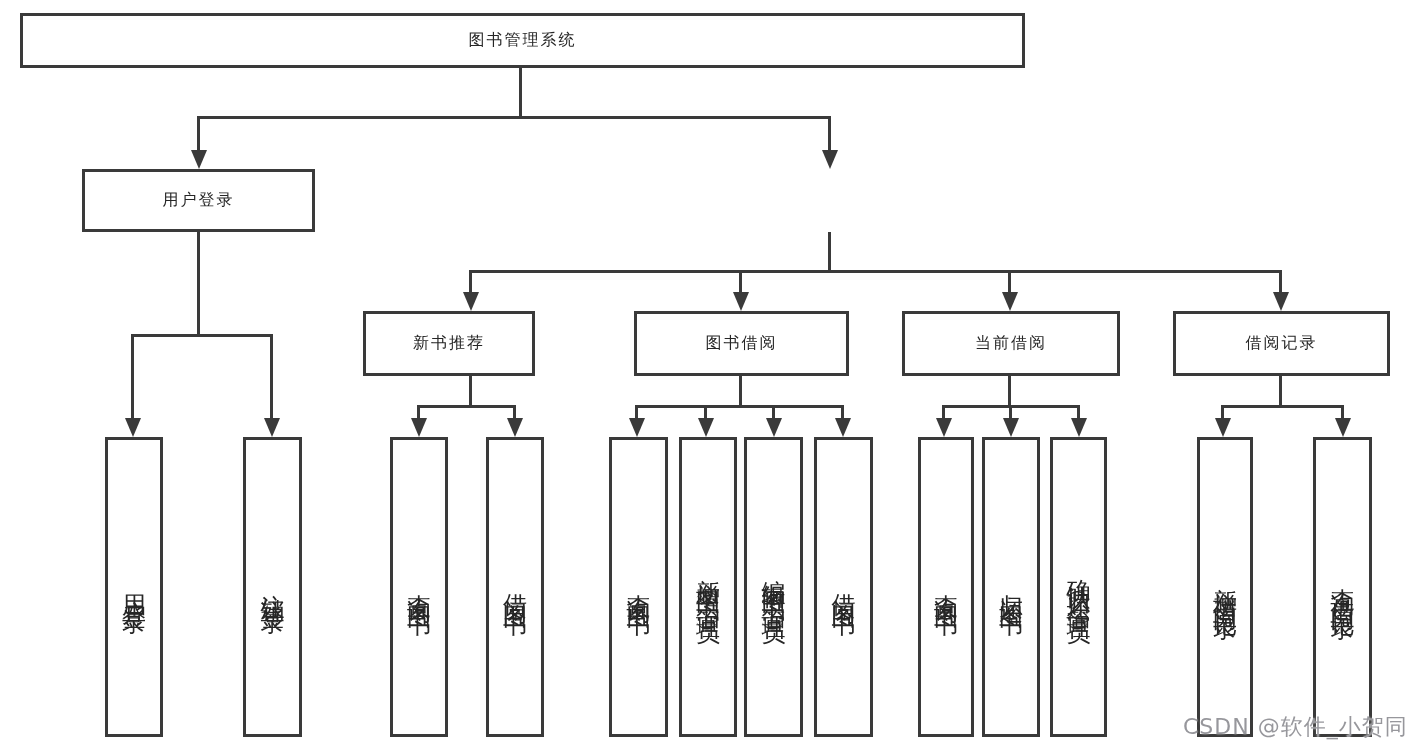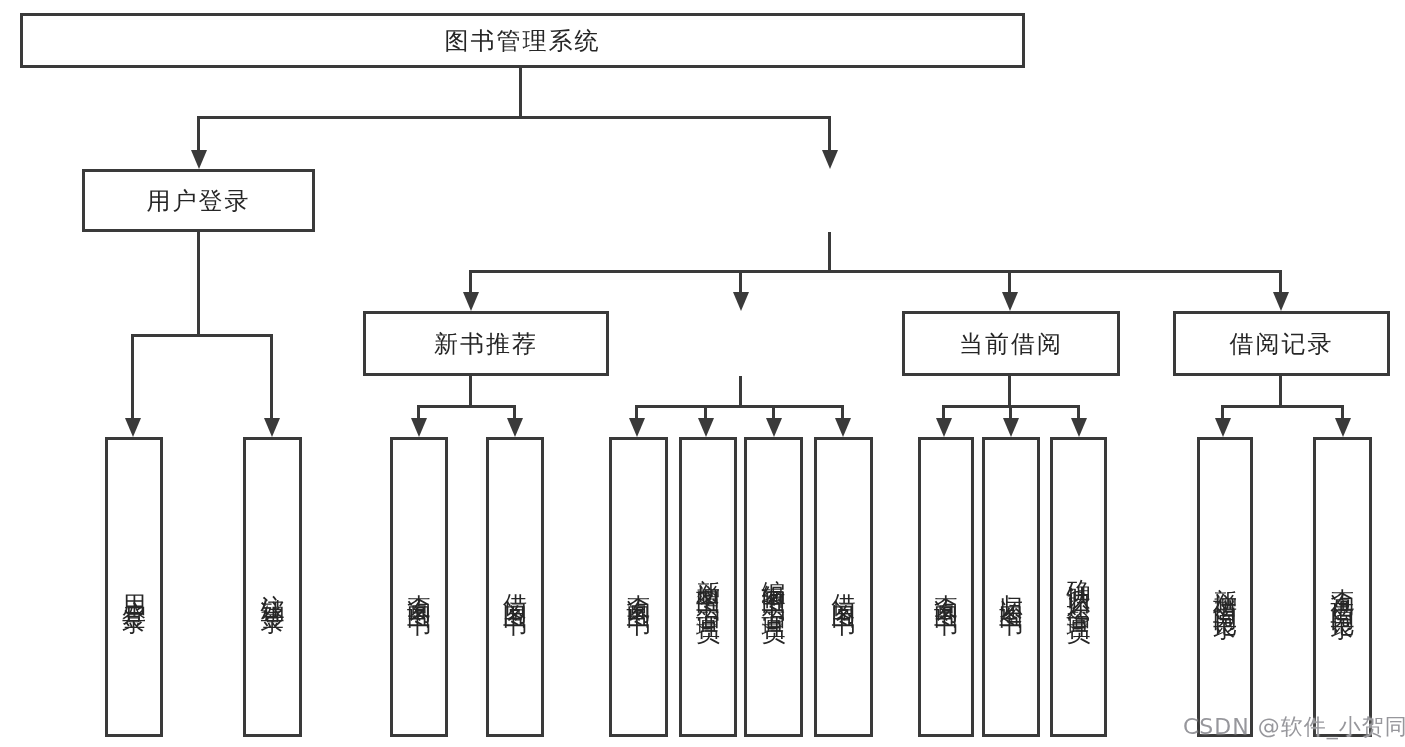"图书管理系统" .hlabel { font-size: 24px -> 16px }
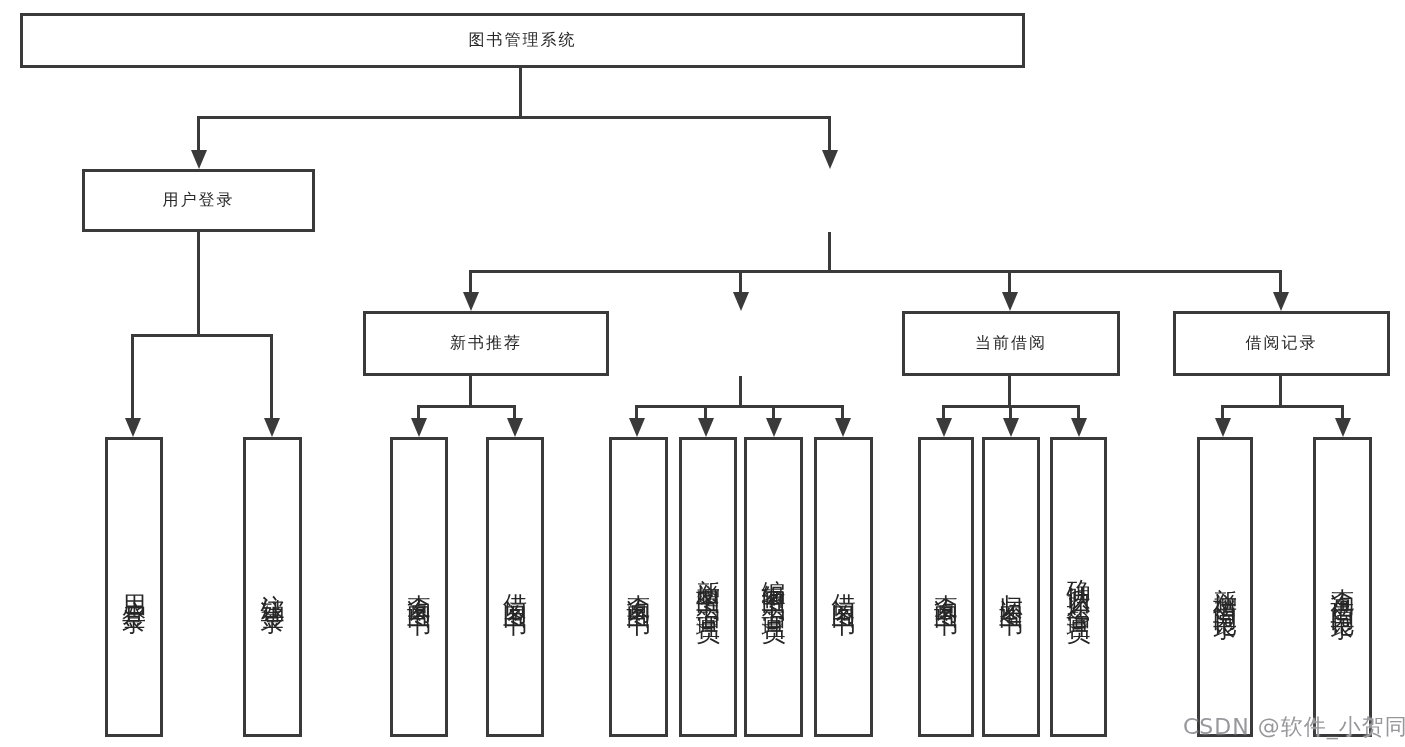"新书推荐" div.box { width: 246px -> 172px }
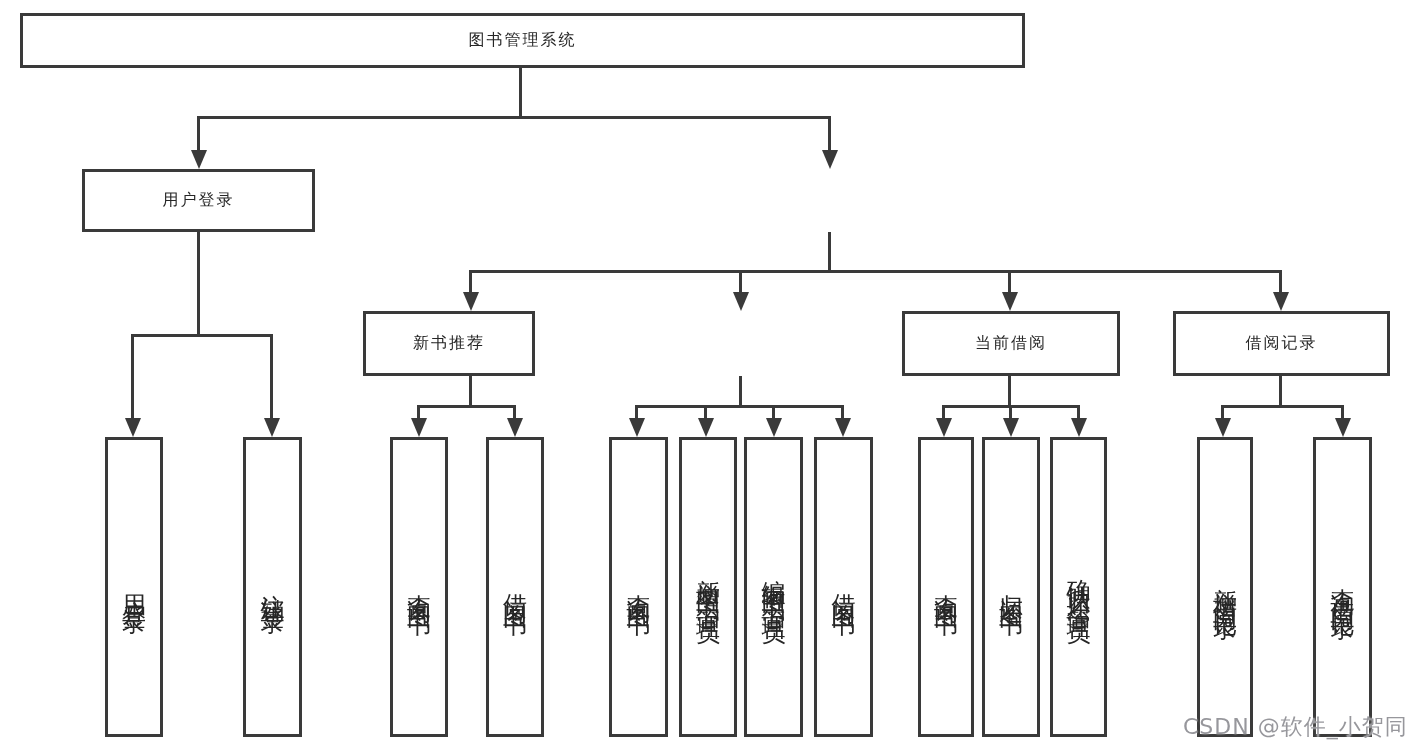"图书借阅" div.box { html: none -> <div> <span>图书借阅</span> </div> }
